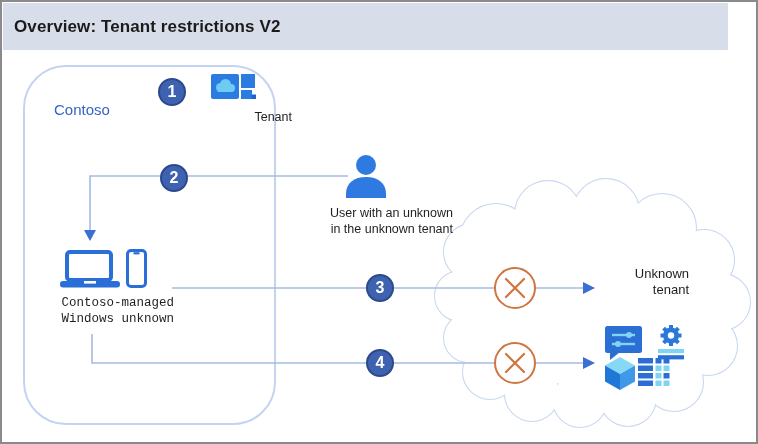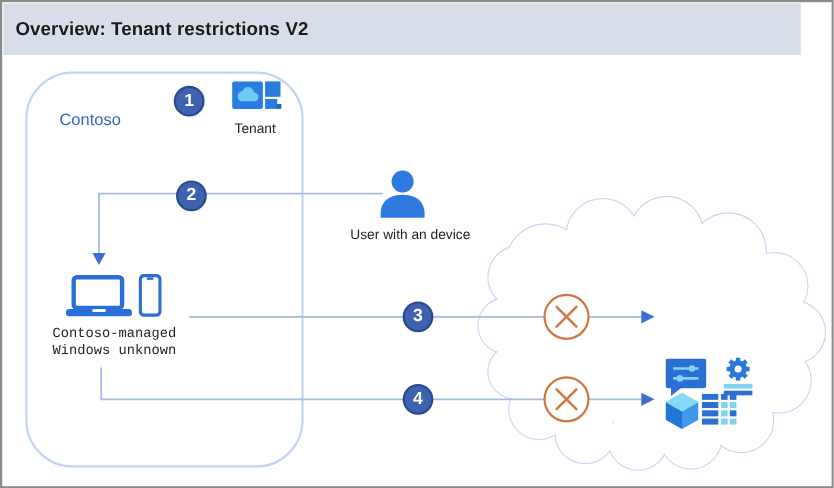"Tenant" .label { text-align: center -> right }
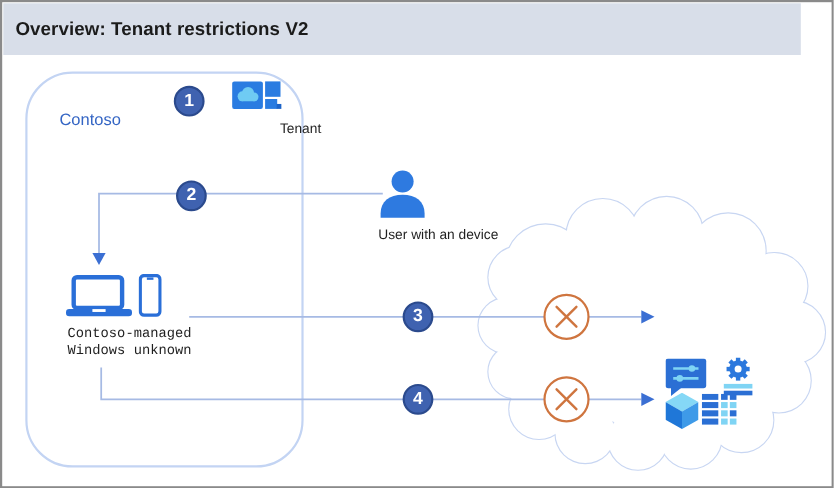"User with an device" span { text: device -> unknown }
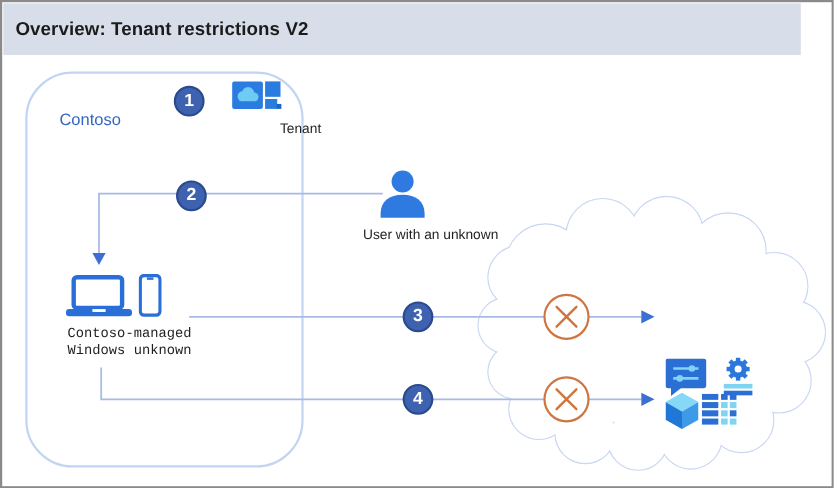"in the unknown tenant" span { html: none -> <span>in the unknown tenant</span> }
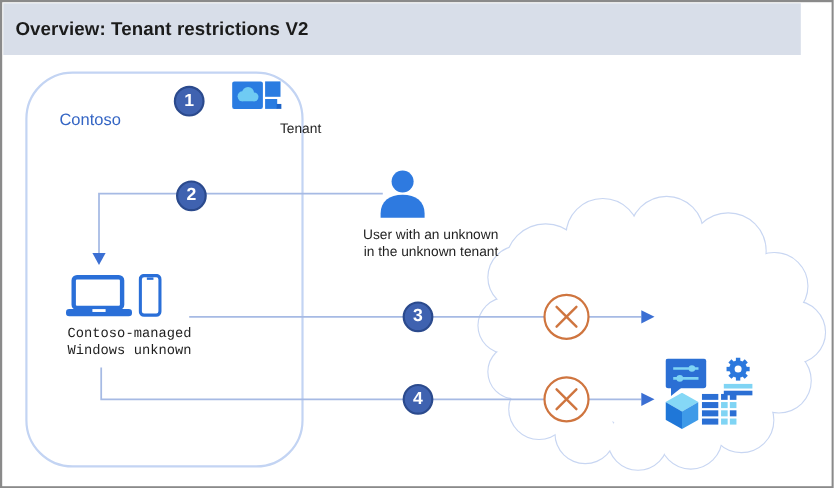"Unknown" div.label { html: none -> <div> <span>Unknown</span> <span>tenant</span> </div> }
